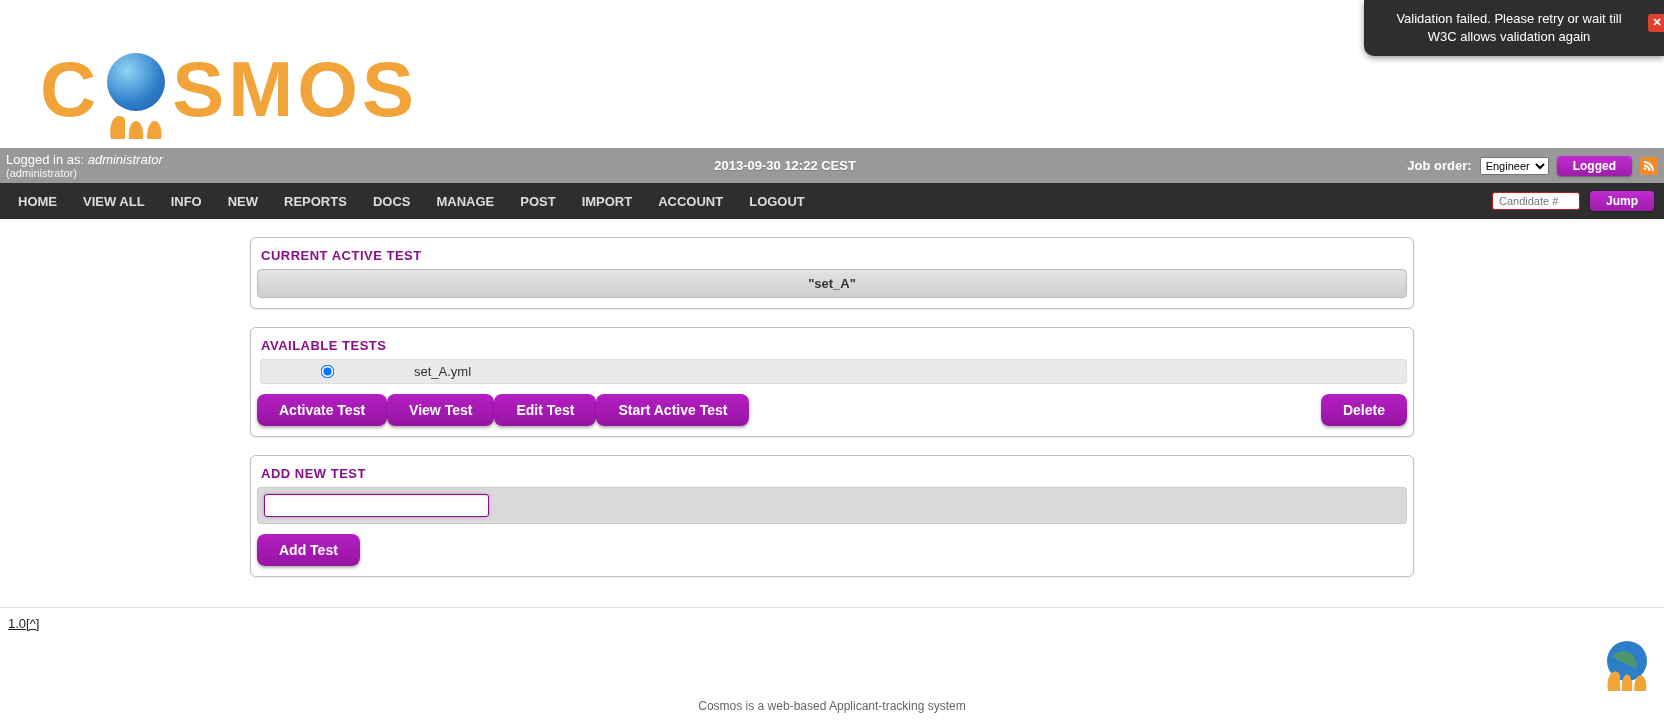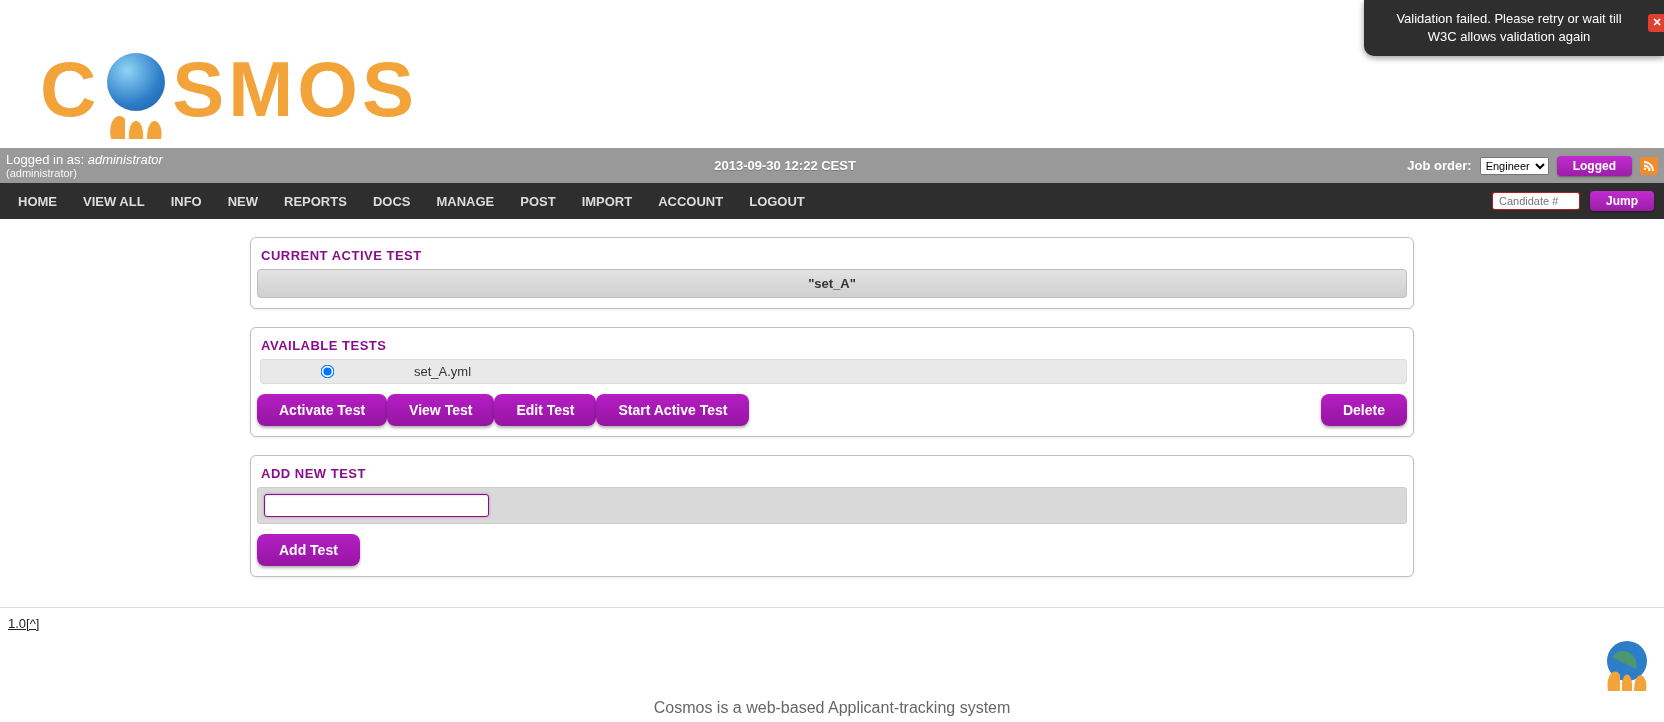"Cosmos is a web-based Applicant-tracking" .footer-text { font-size: 16px -> 12px }
